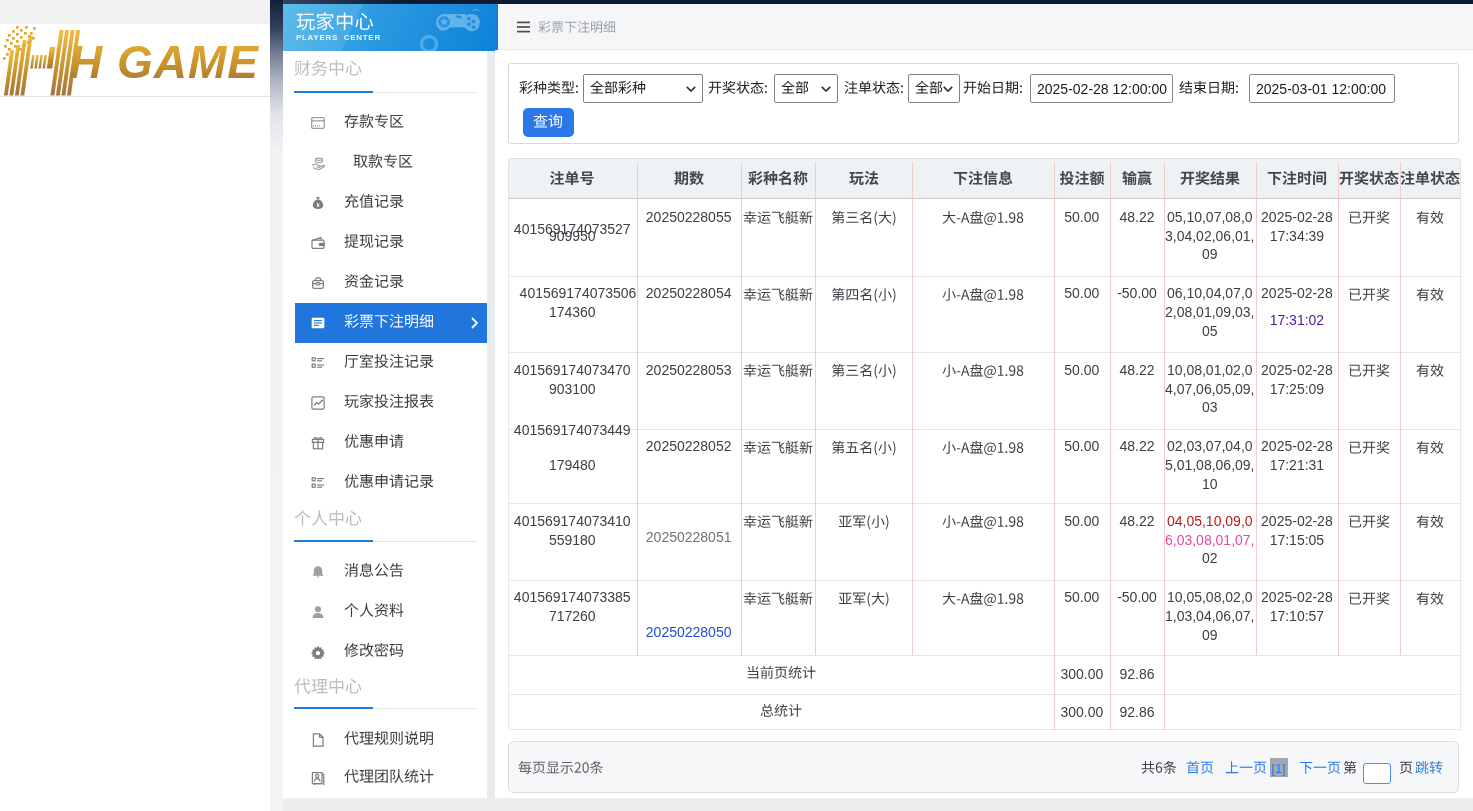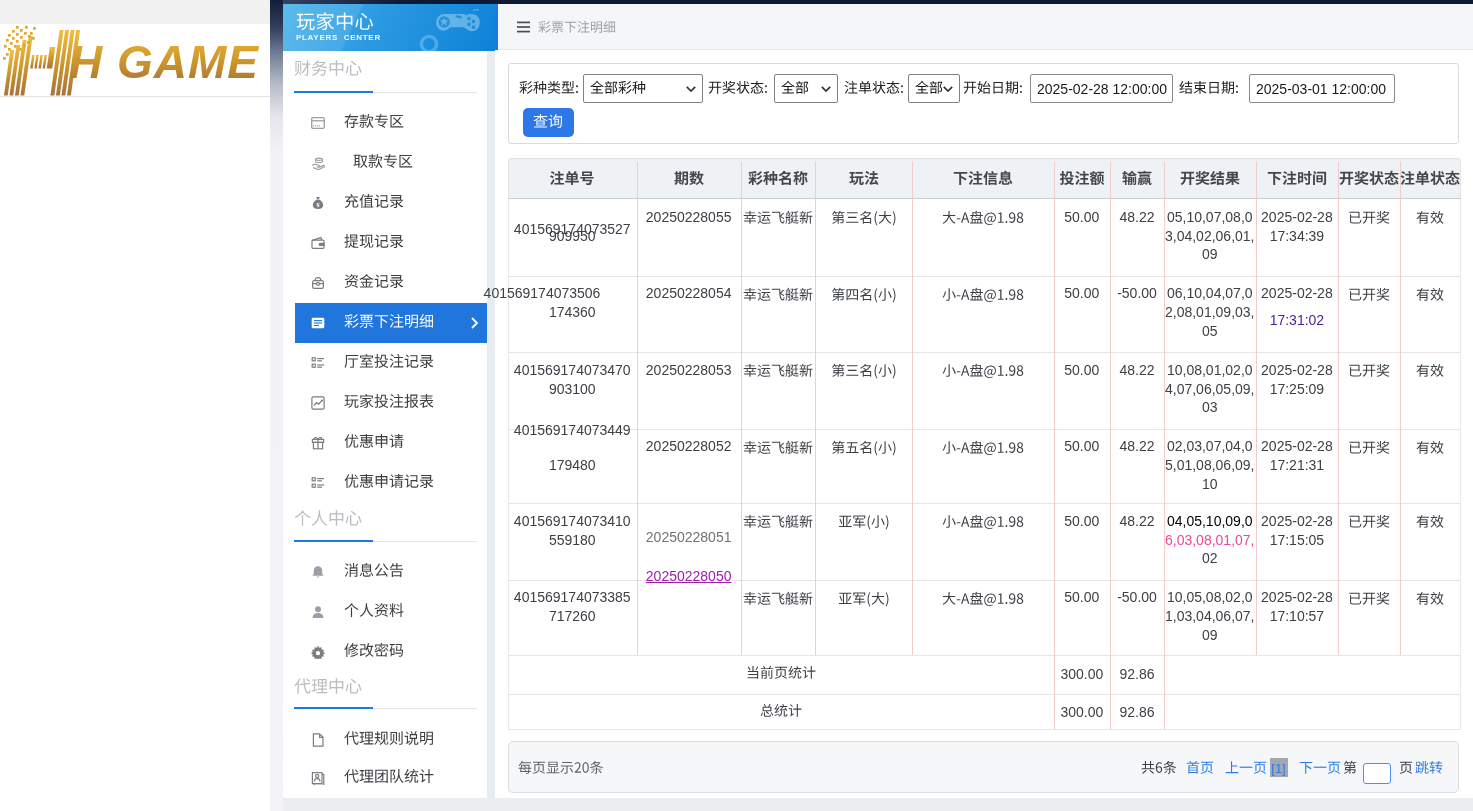"401569174073506" div { left: 542px -> 578px }
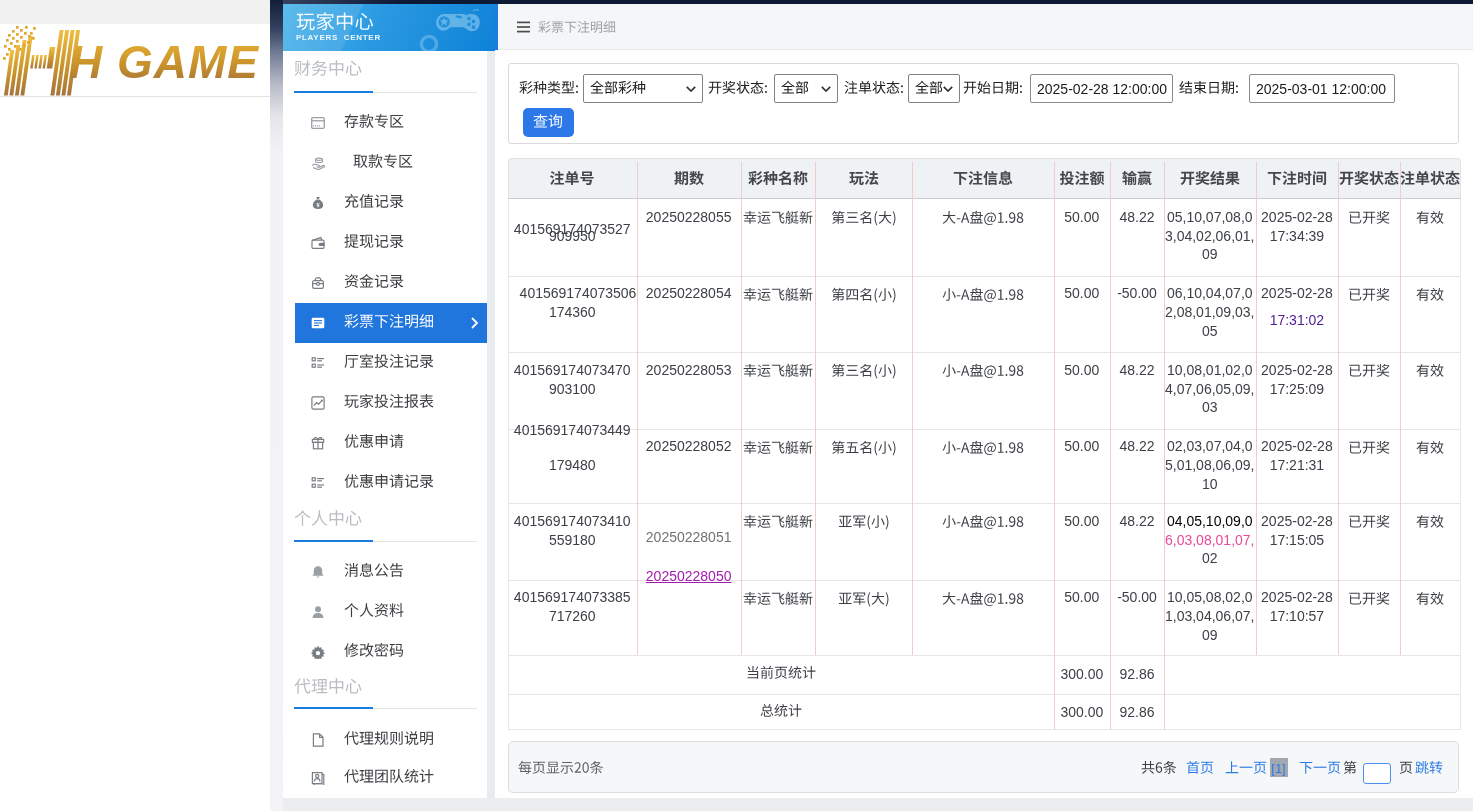"04,05,10,09,0" div { color: #000000 -> #b91c1c }
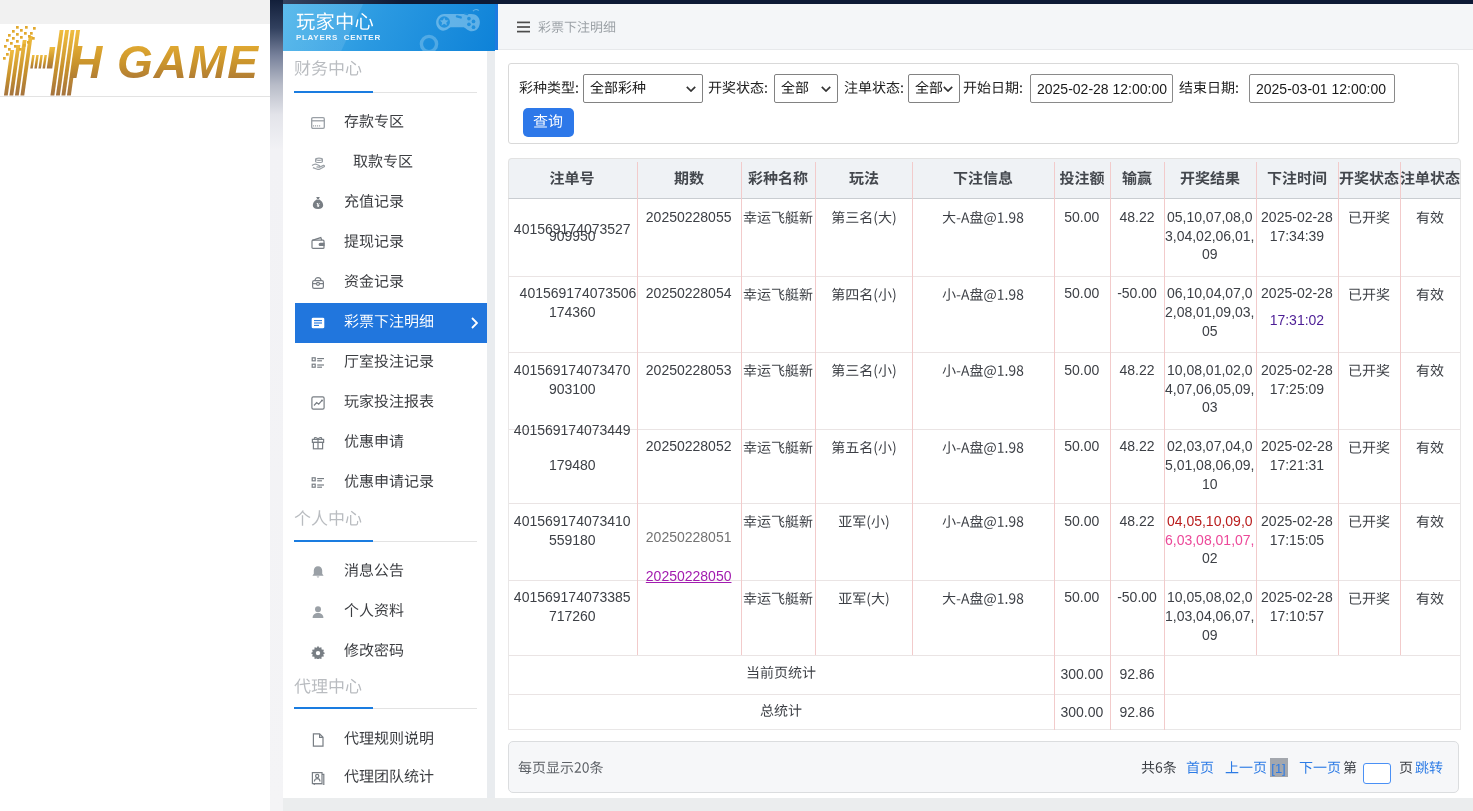"20250228050" div { color: #a21caf -> #1d4ed8; text-decoration: underline -> none; top: 568px -> 624px }
